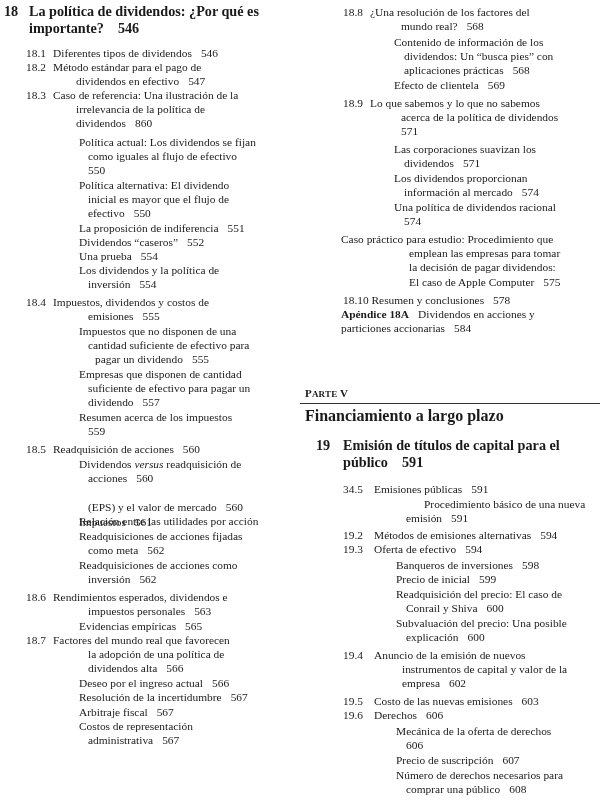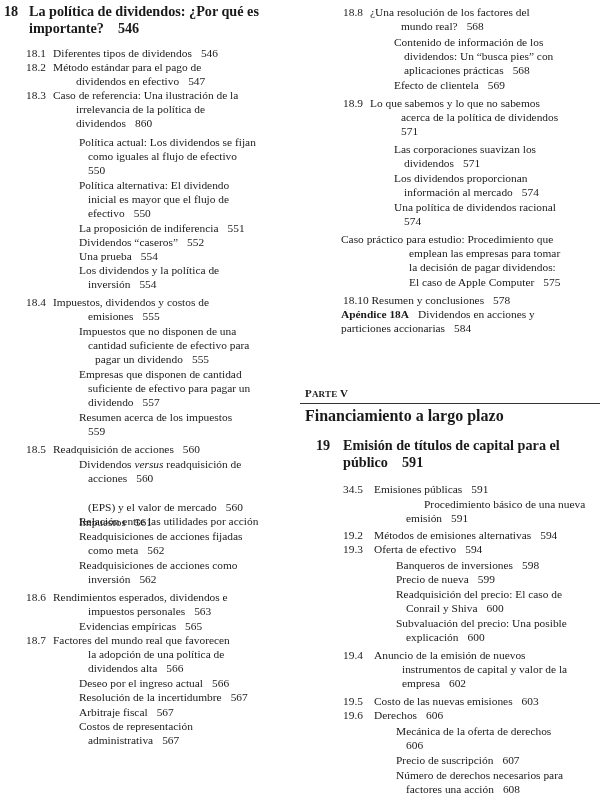"Precio de nueva" span { text: nueva -> inicial }
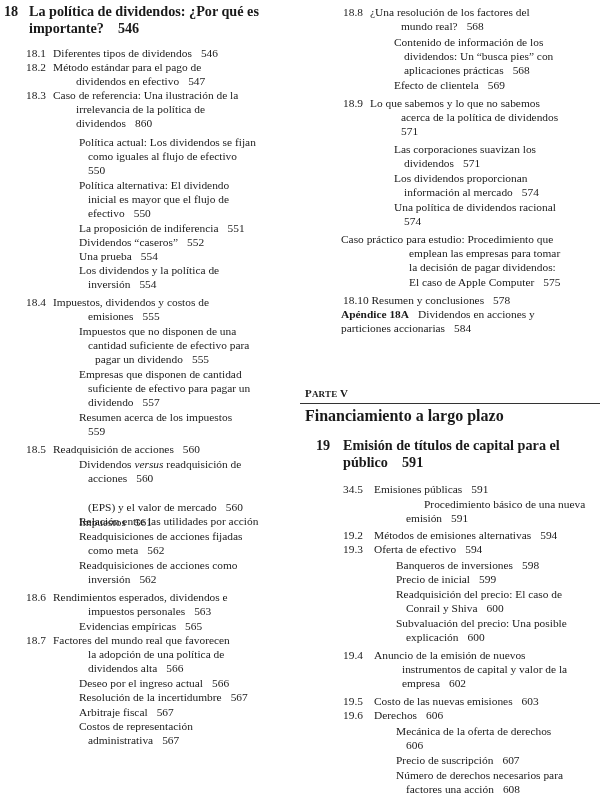"factores una acción" span { text: factores una acción -> comprar una público }
